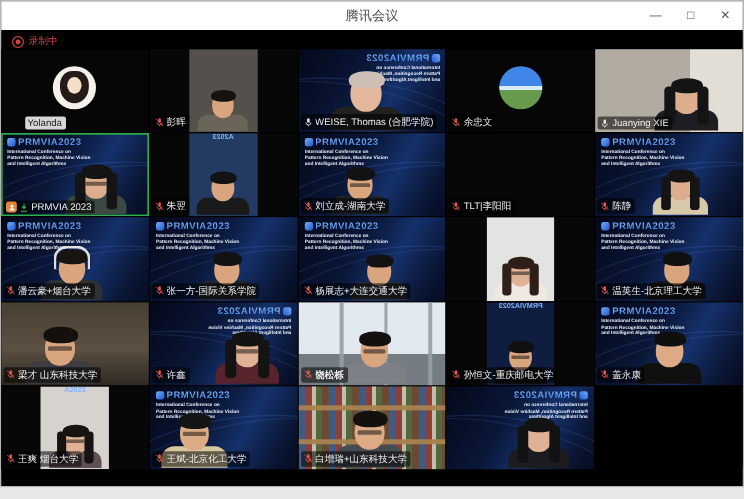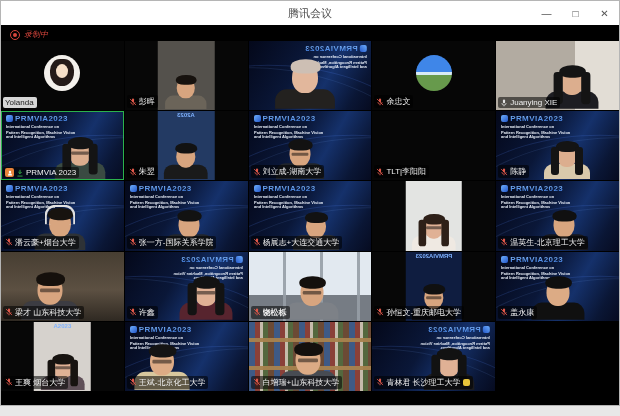"录制中" .rec-txt { font-style: italic -> none }
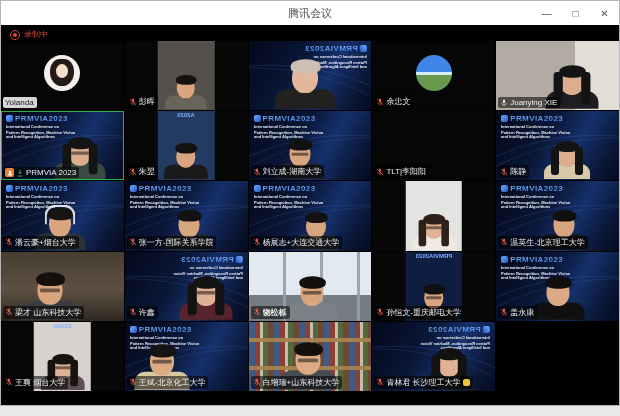"Yolanda" .label.light { margin-left: none -> 18px }
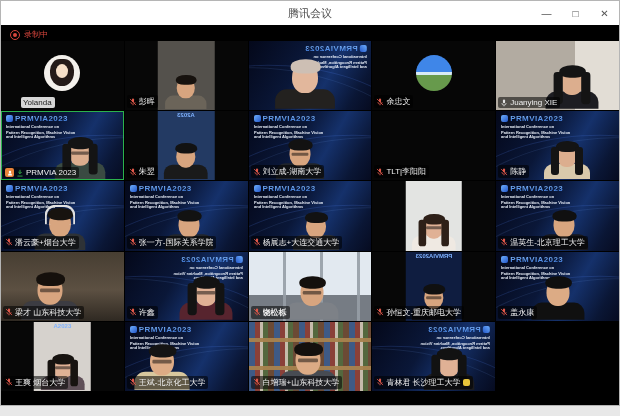"WEISE, Thomas (合肥学院)" div.label { html: none -> <div> <span> <svg> <rect></rect> <path></path> <line></line> </svg> </span> <span>WEISE, Thomas (合肥学院)</span> </div> }
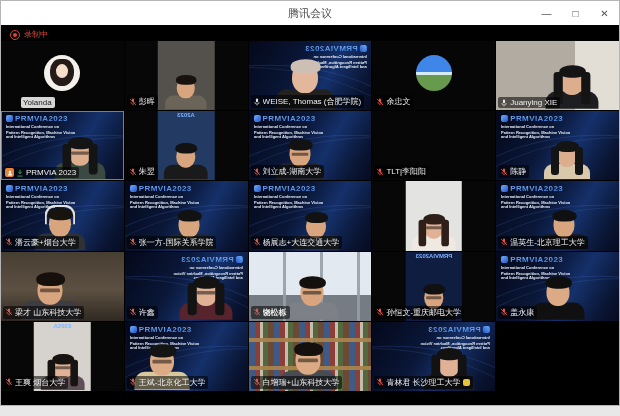"青林君 长沙理工大学" div.label { html: <div> <span> <svg> <rect></rect> <path></path> <line></line> <line></line> </svg> </span> <span>青林君 长沙理工大学</span> <span></span> </div> -> none }
